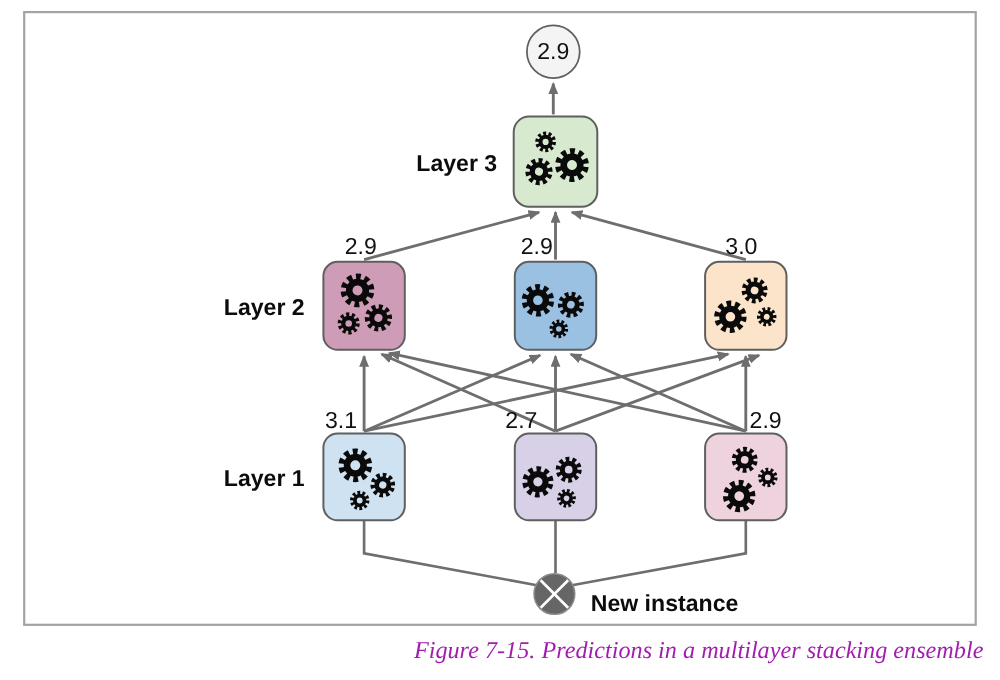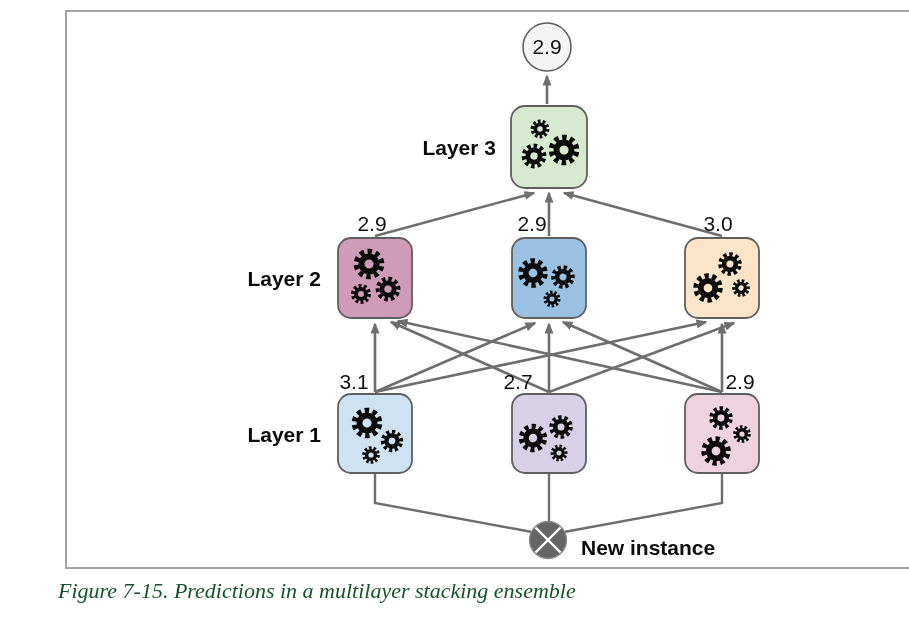"2.9" .stage { margin-left: 44px -> none }
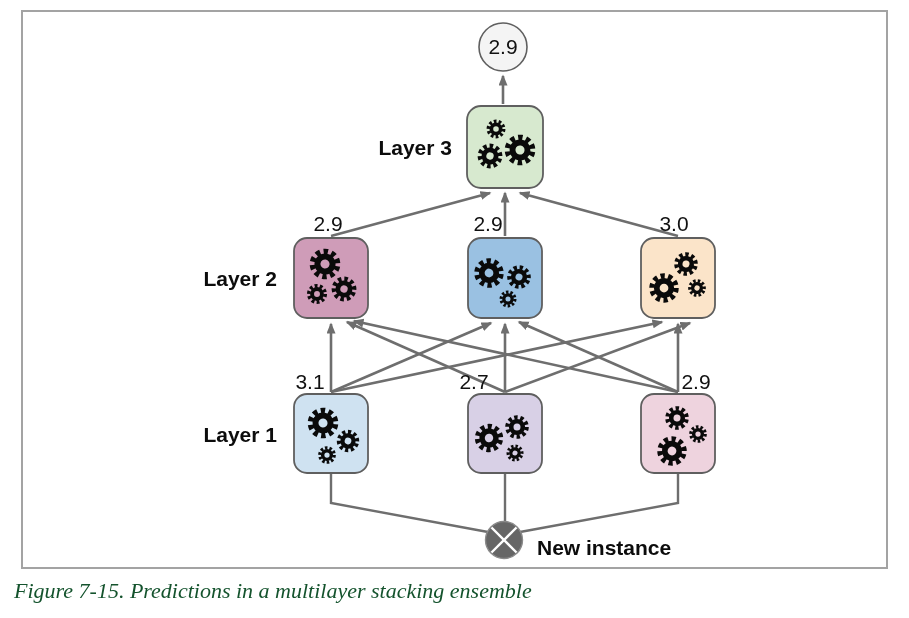"Figure 7-15. Predictions in a" .caption { color: #14532d -> #a21caf; text-align: none -> right }
